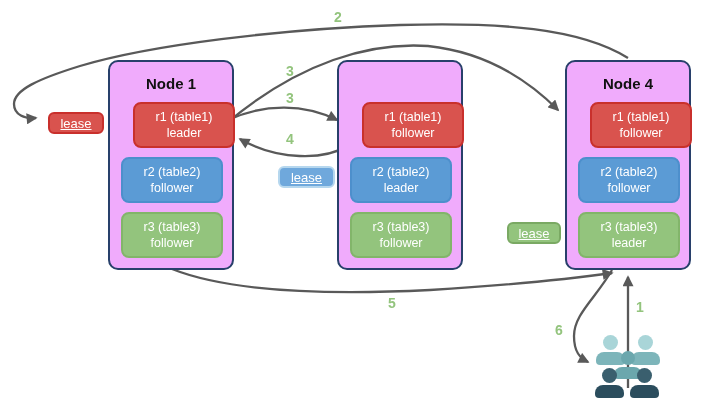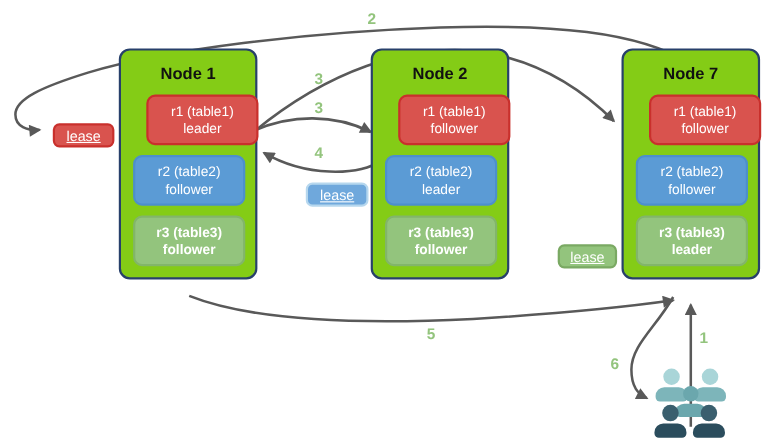"Node 1" .node { background: #84cc16 -> #f0abfc; top: 44px -> 60px }
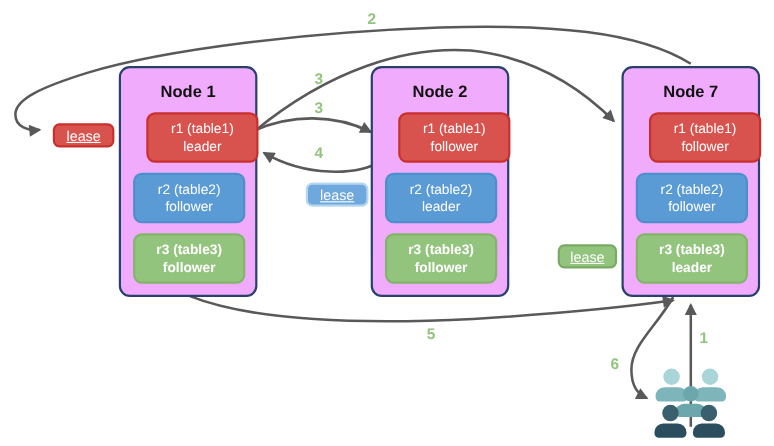"Node 2" div.node-title { html: <div>Node 2</div> -> none }
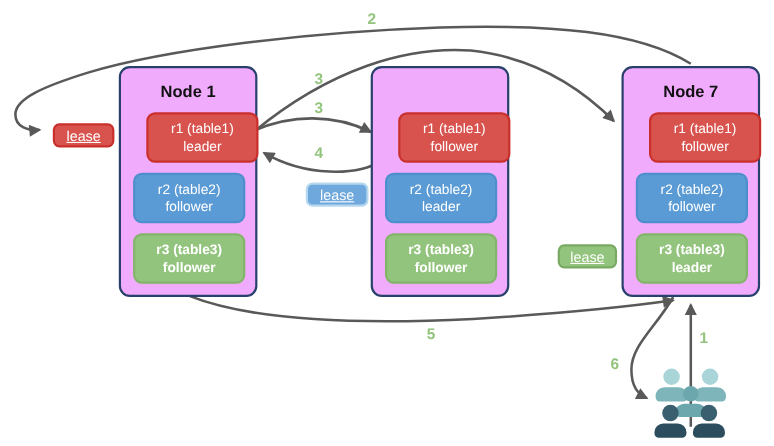"Node 7" div.node-title { text: 7 -> 4 }
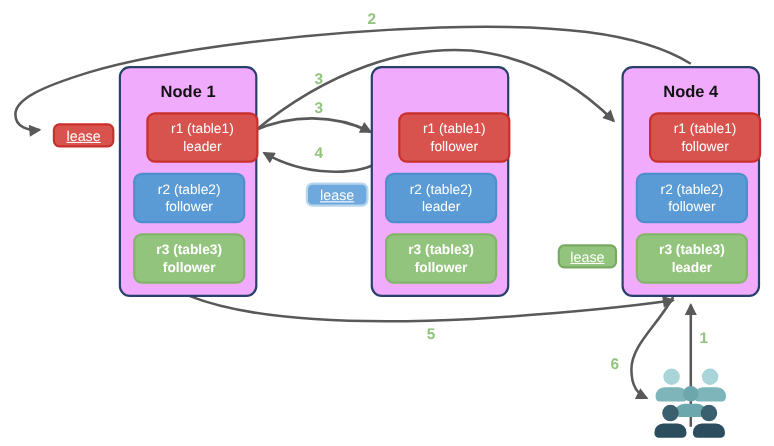"r3 (table3)" .replica.green { font-weight: bold -> none }
